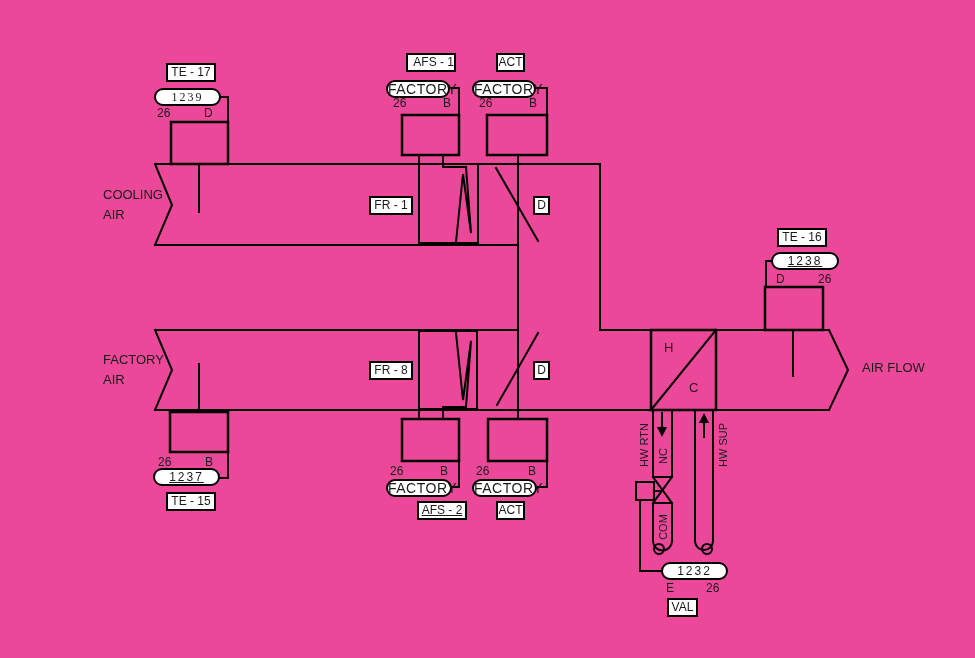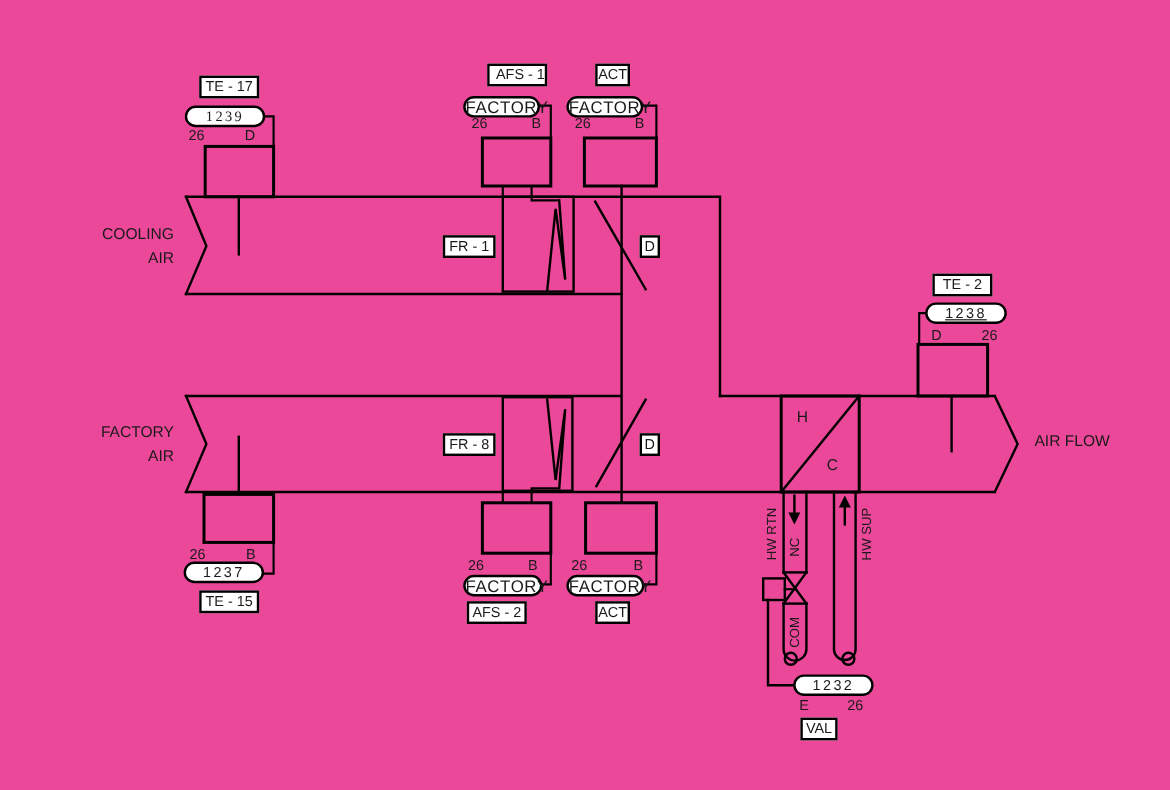"COOLING" .ctr { margin-left: none -> 28px; text-align: right -> left }
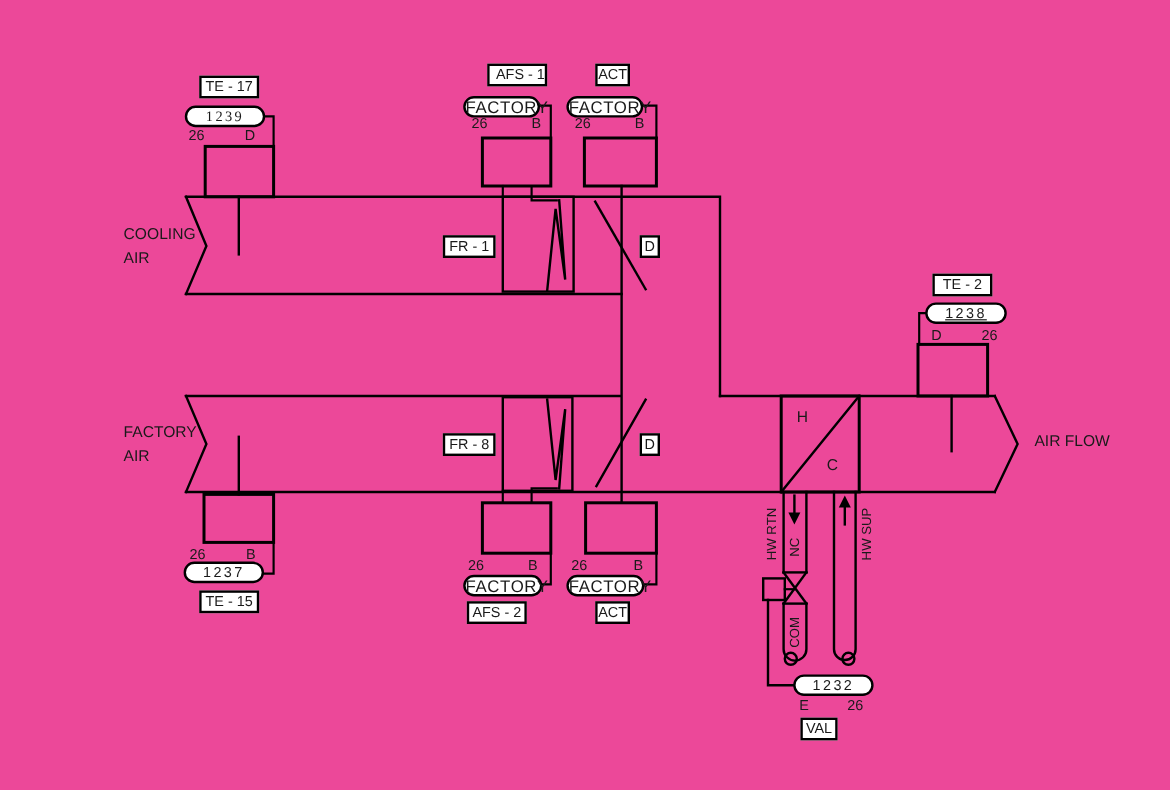"TE - 2" div.boxed { text: 2 -> 16 }
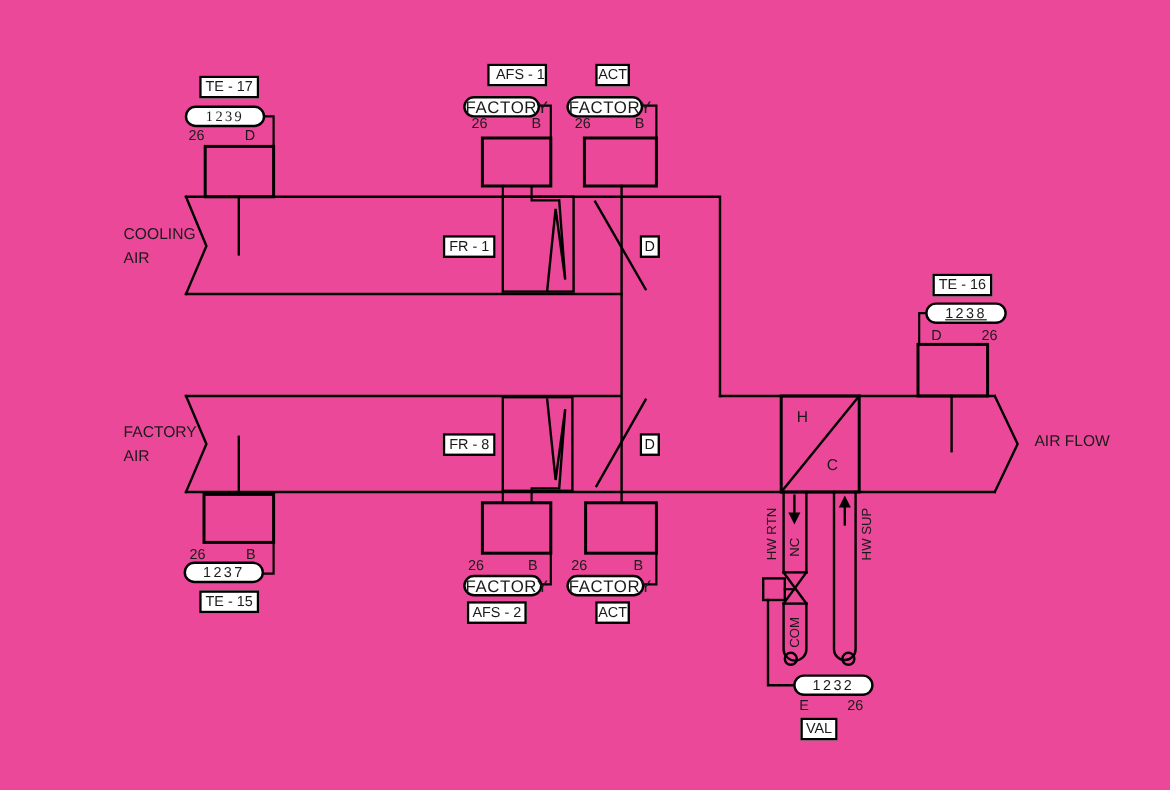"1237" div.oval { text-decoration: none -> underline }
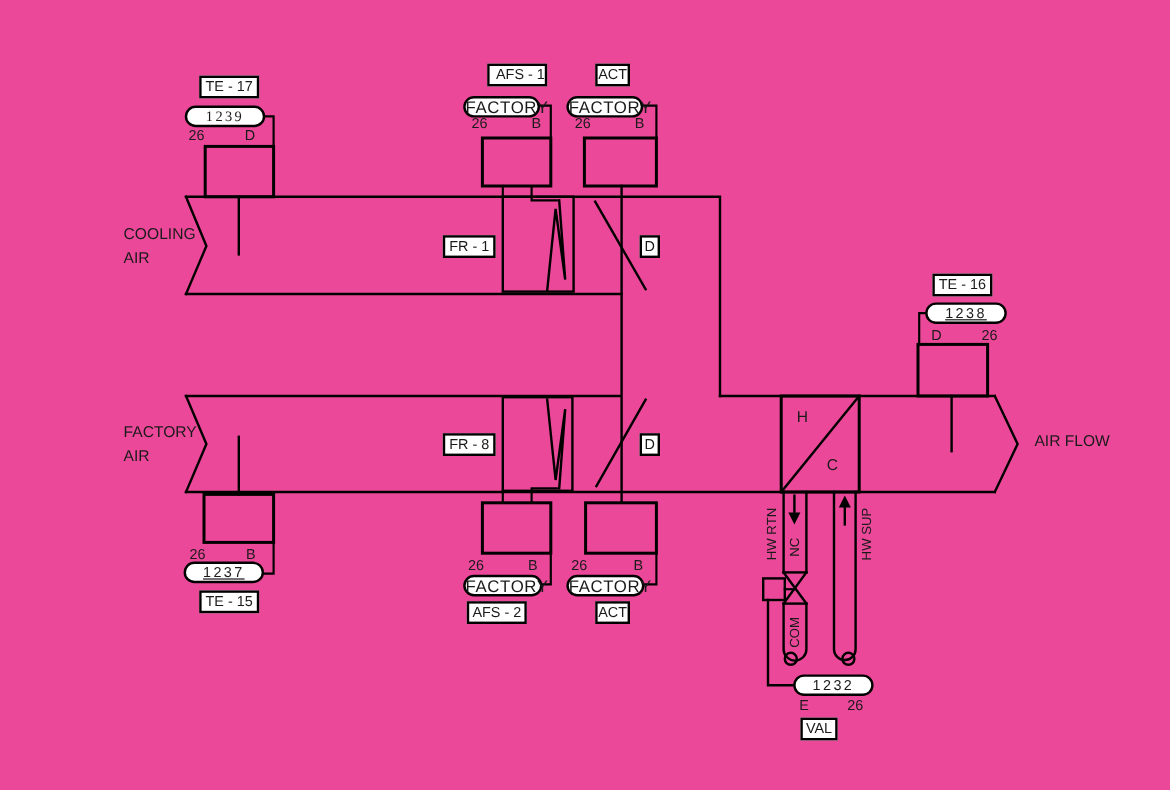"AFS - 2" div.boxed { left: 389px -> 417px; text-decoration: none -> underline }
